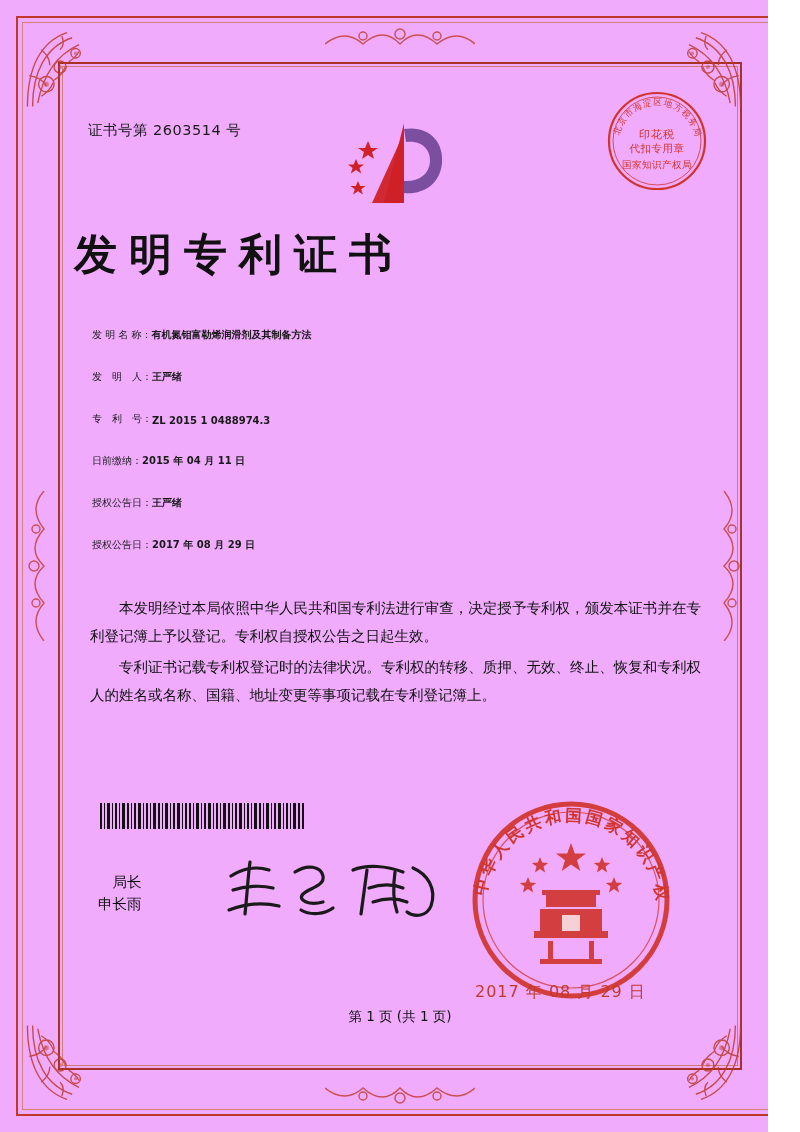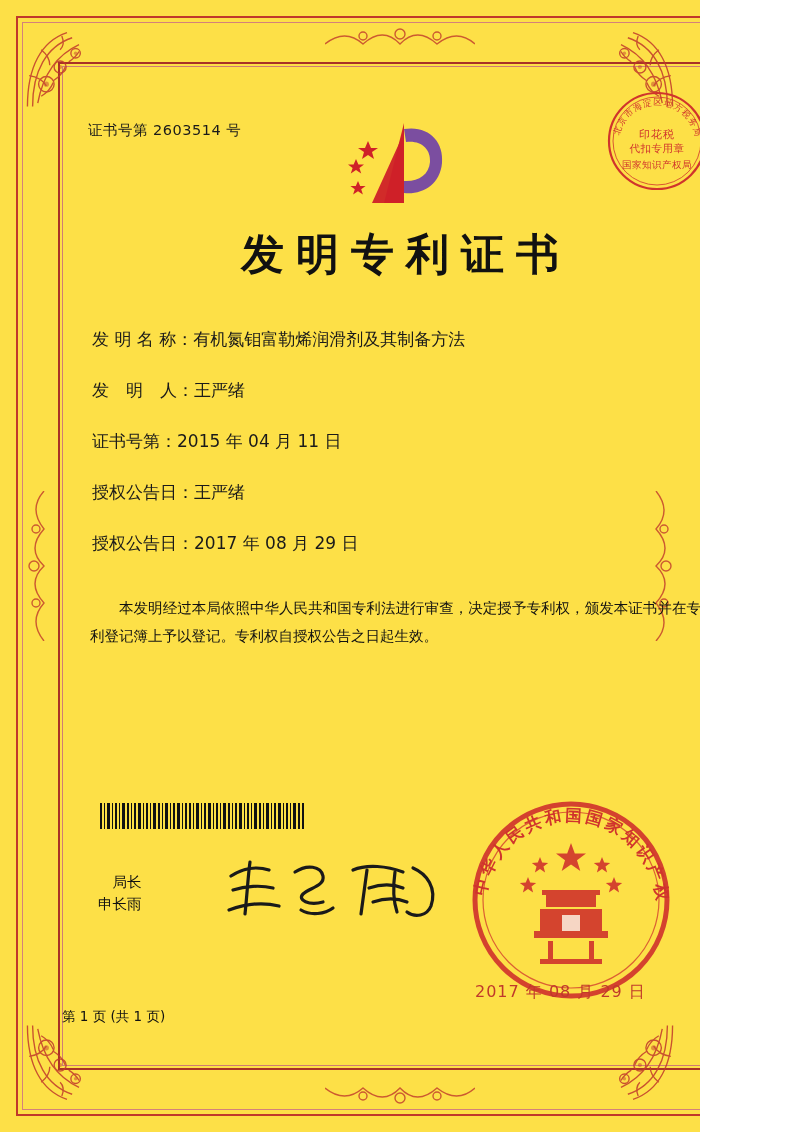"证书号第 2603514 号" .page { background: #fde047 -> #f0abfc; width: 700px -> 768px }
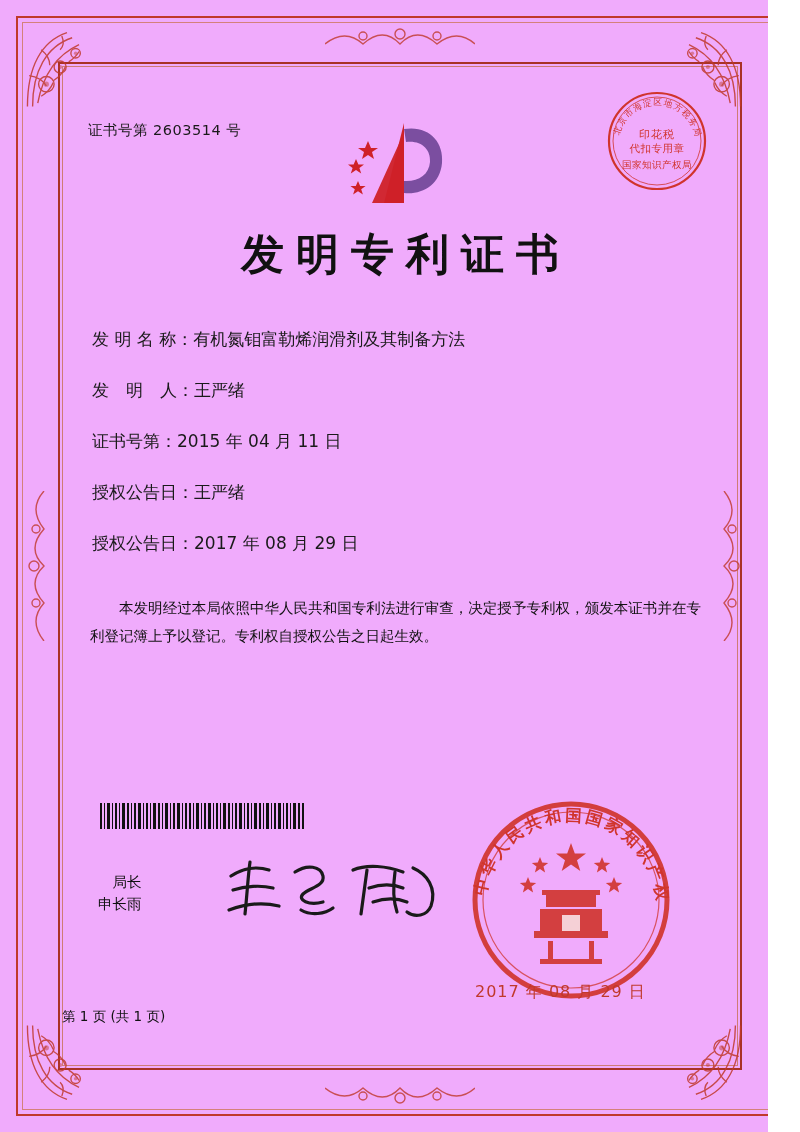"发明专利证书" .title { text-align: center -> none }
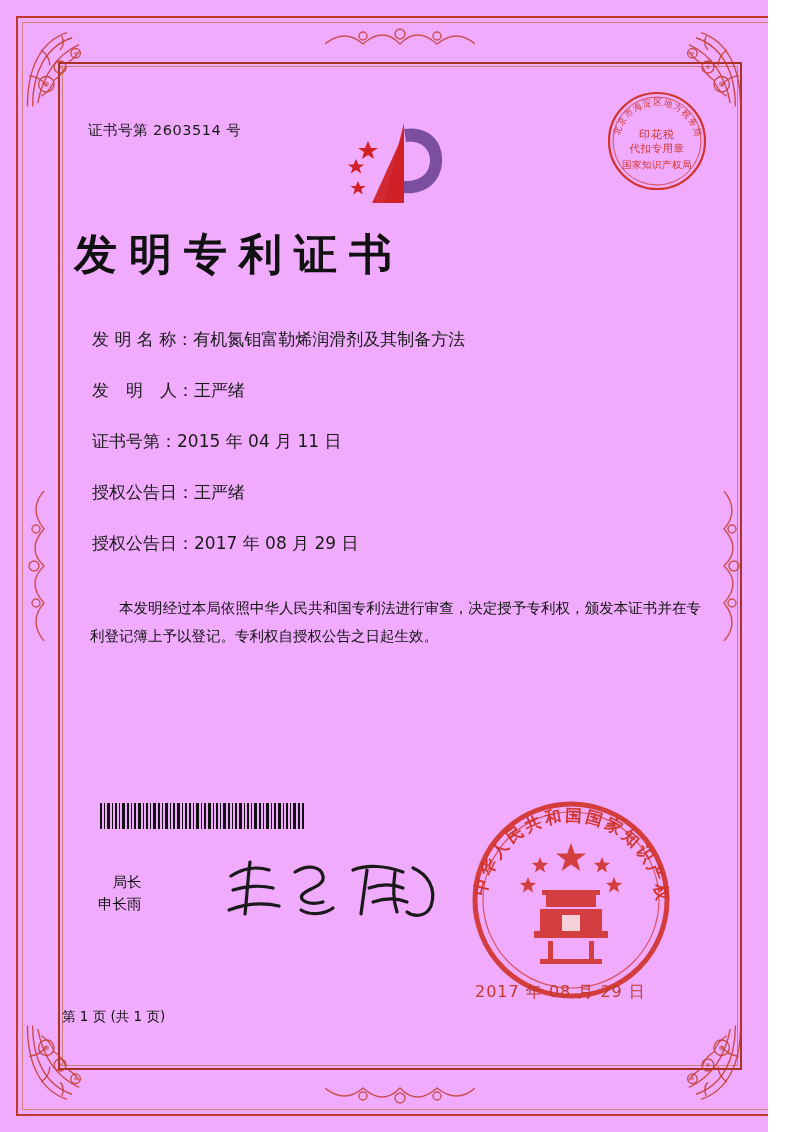"发 明 名 称：" .field-row { font-size: 17px -> 10px }
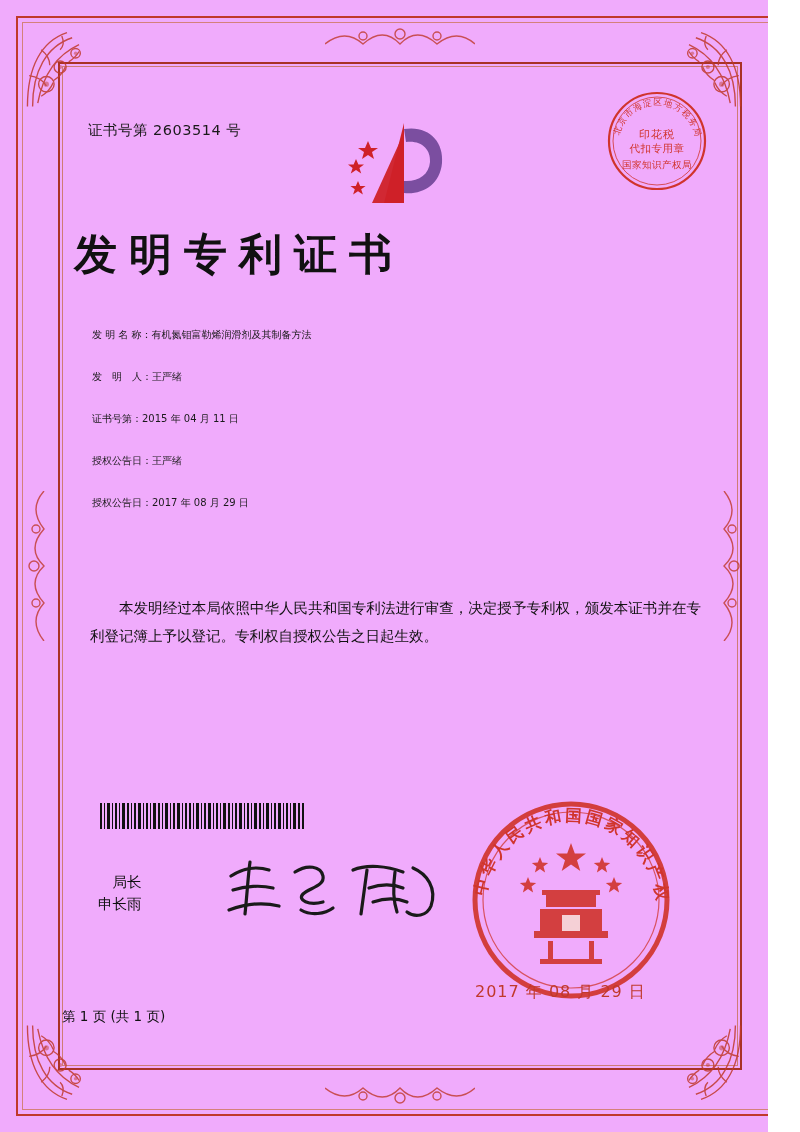"有机氮钼富勒烯润滑剂及其制备方法" .field-value { font-weight: none -> bold }
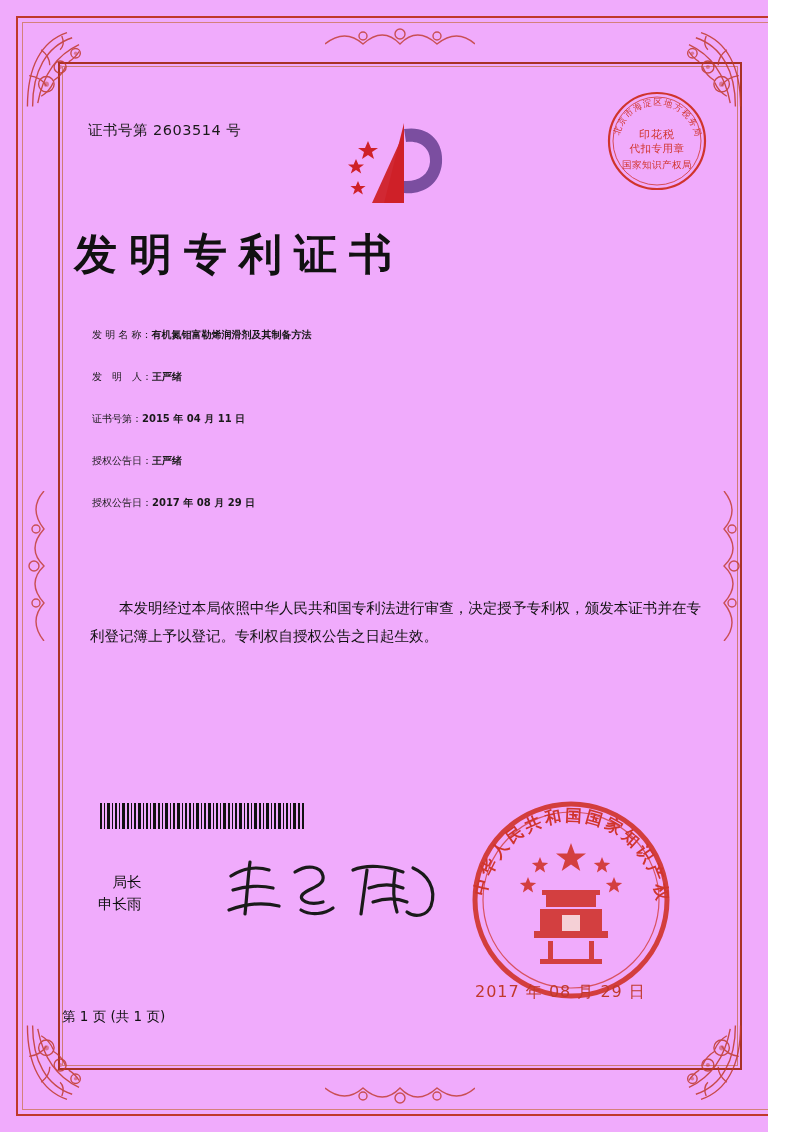"专 利 号：" div.field-row { html: none -> <div> <span>专 利 号：</span> <span>ZL 2015 1 0488974.3</span> </div> }
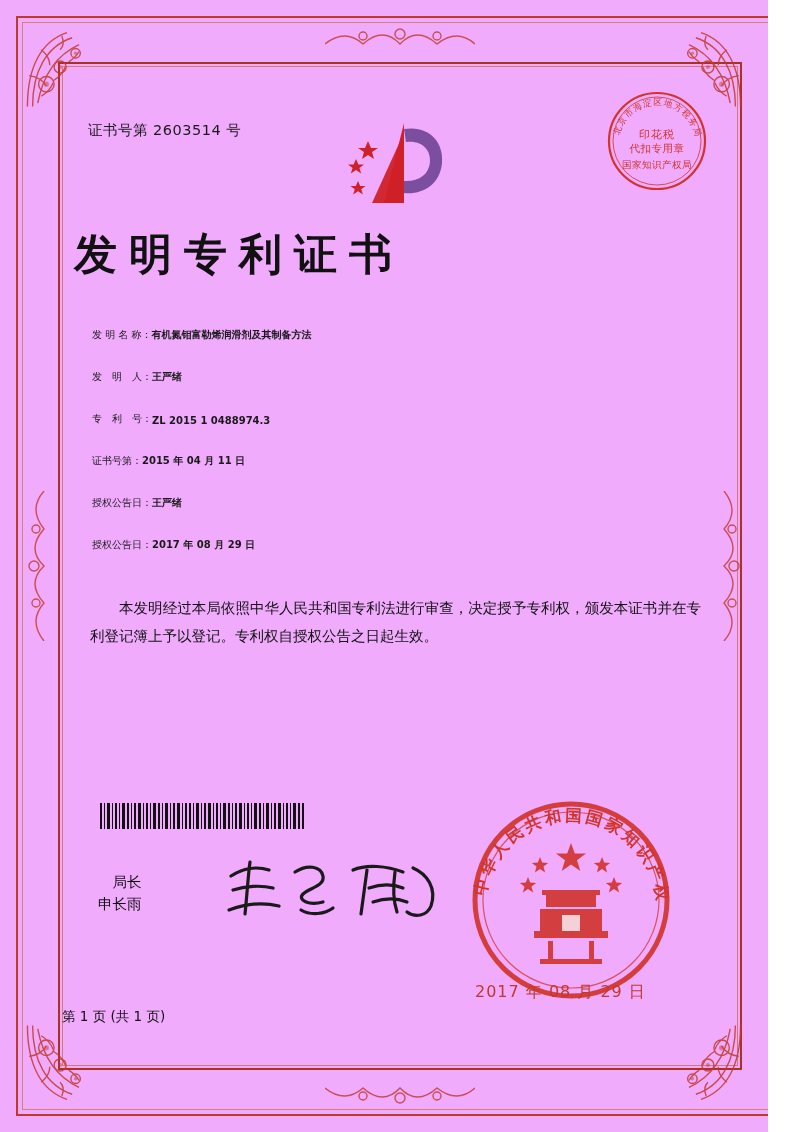"证书号第：" span.field-label { text: 证书号第 -> 日前缴纳 }
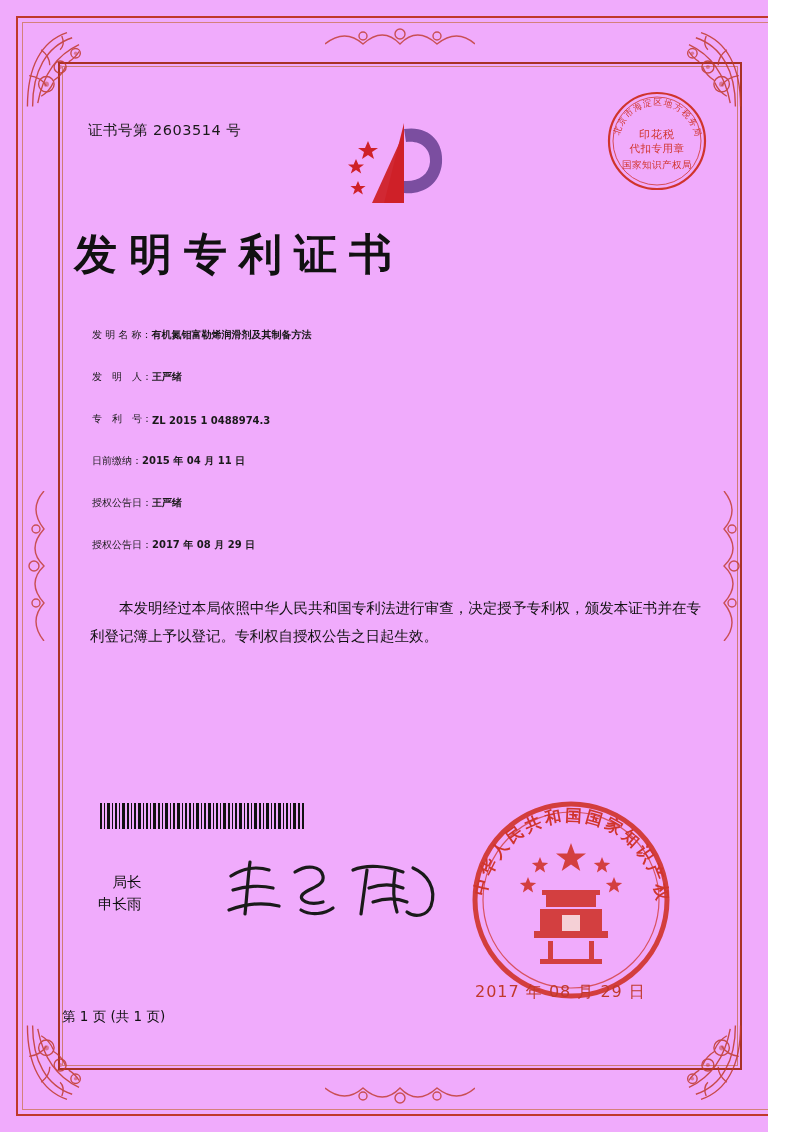"专利证书记载专利权登记时的法律状况。专利权的转移、质押、无效、终止、恢复和专利权" p { html: none -> <p>专利证书记载专利权登记时的法律状况。专利权的转移、质押、无效、终止、恢复和专利权人的姓名或名称、国籍、地址变更等事项记载在专利登记簿上。</p> }
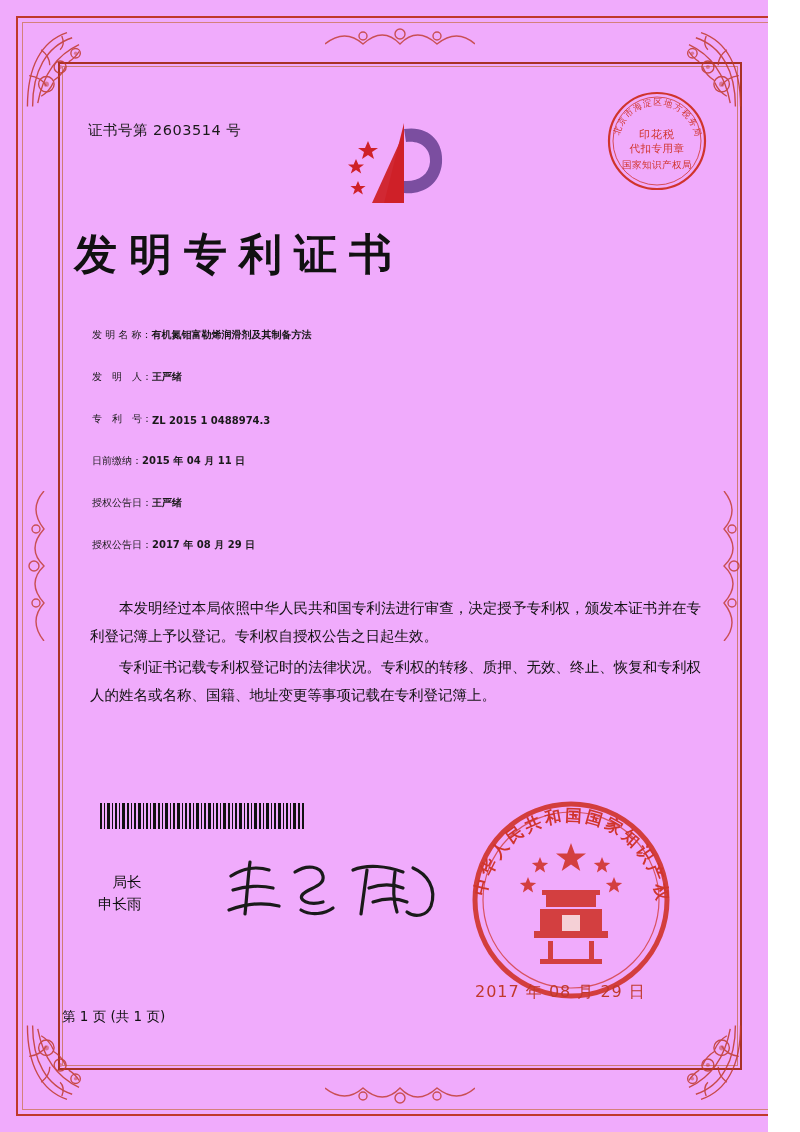"第 1 页 (共 1" .page-no { text-align: left -> center }
